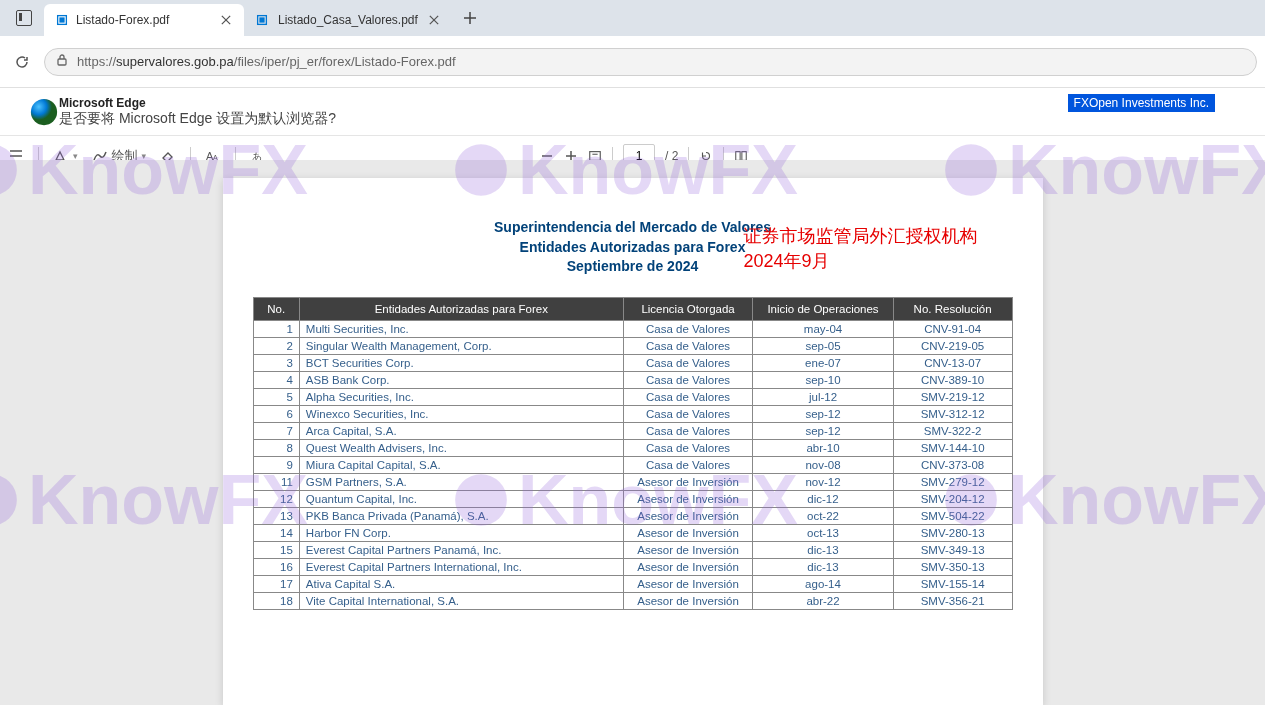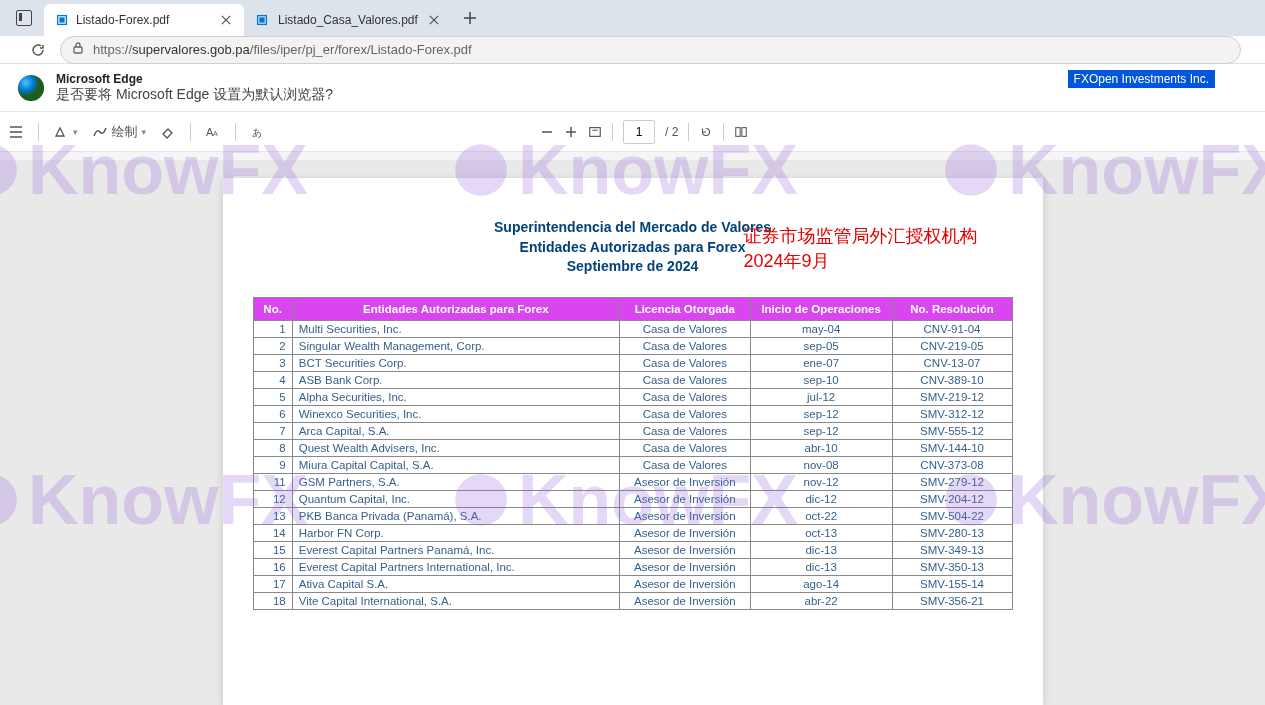"https://supervalores.gob.pa/files/iper/p" .address-bar-row { height: 28px -> 52px; padding: 0 24px -> 0 8px }
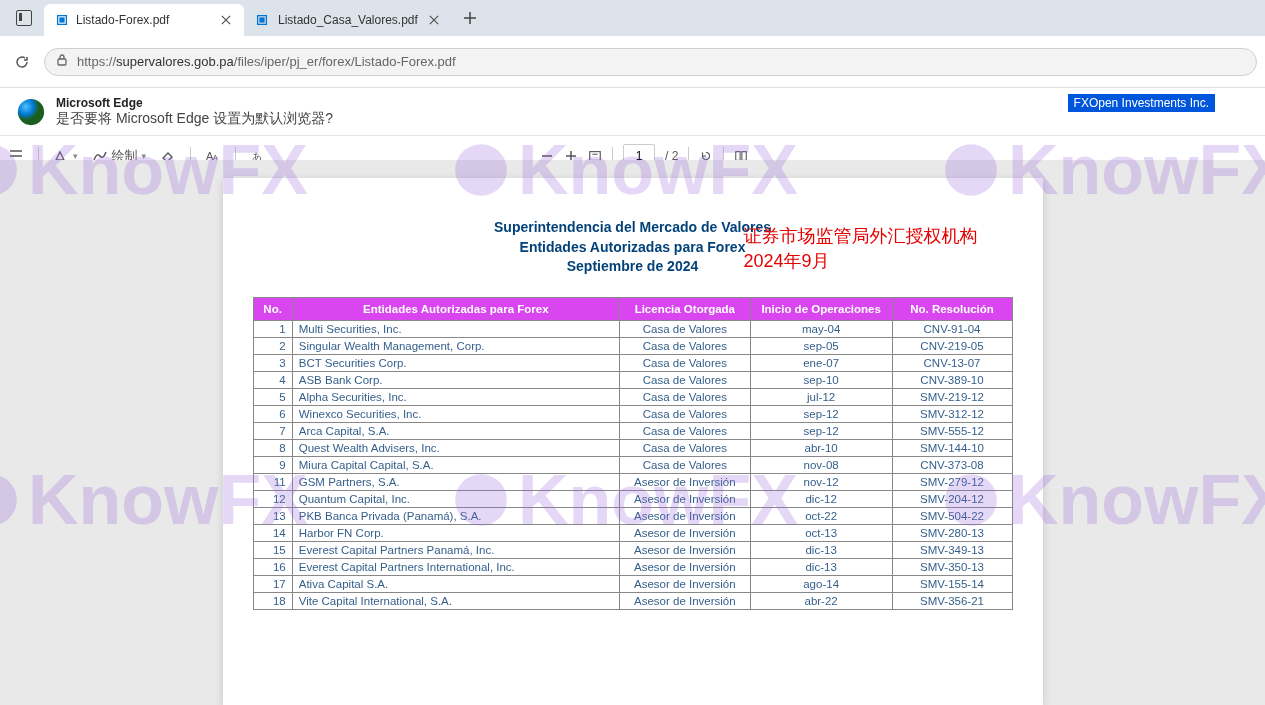"Microsoft Edge" .edge-banner { gap: 10px -> none; padding: 0 16px -> 0 29px }
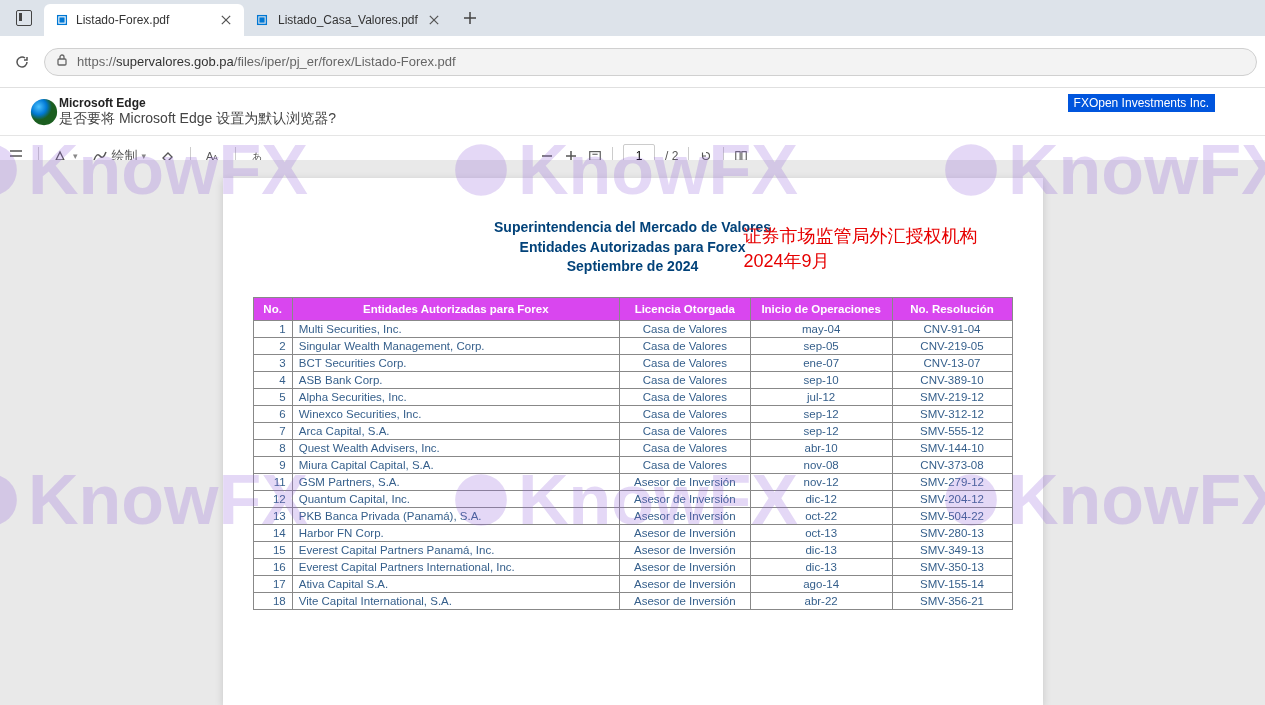"No." table.data-table th { background: #d946ef -> #404040; font-weight: bold -> normal; padding: 5px 6px -> 5px 12px }
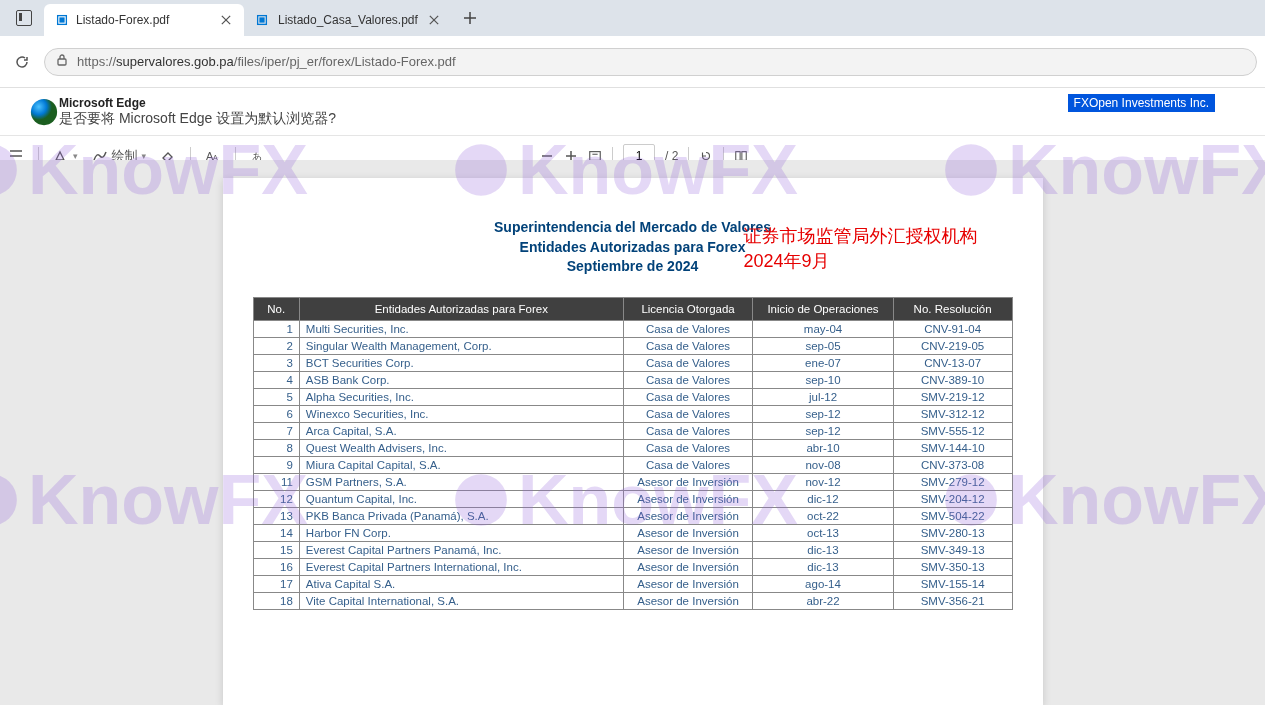"SMV-555-12" td.c { text: SMV-555-12 -> SMV-322-2 }
